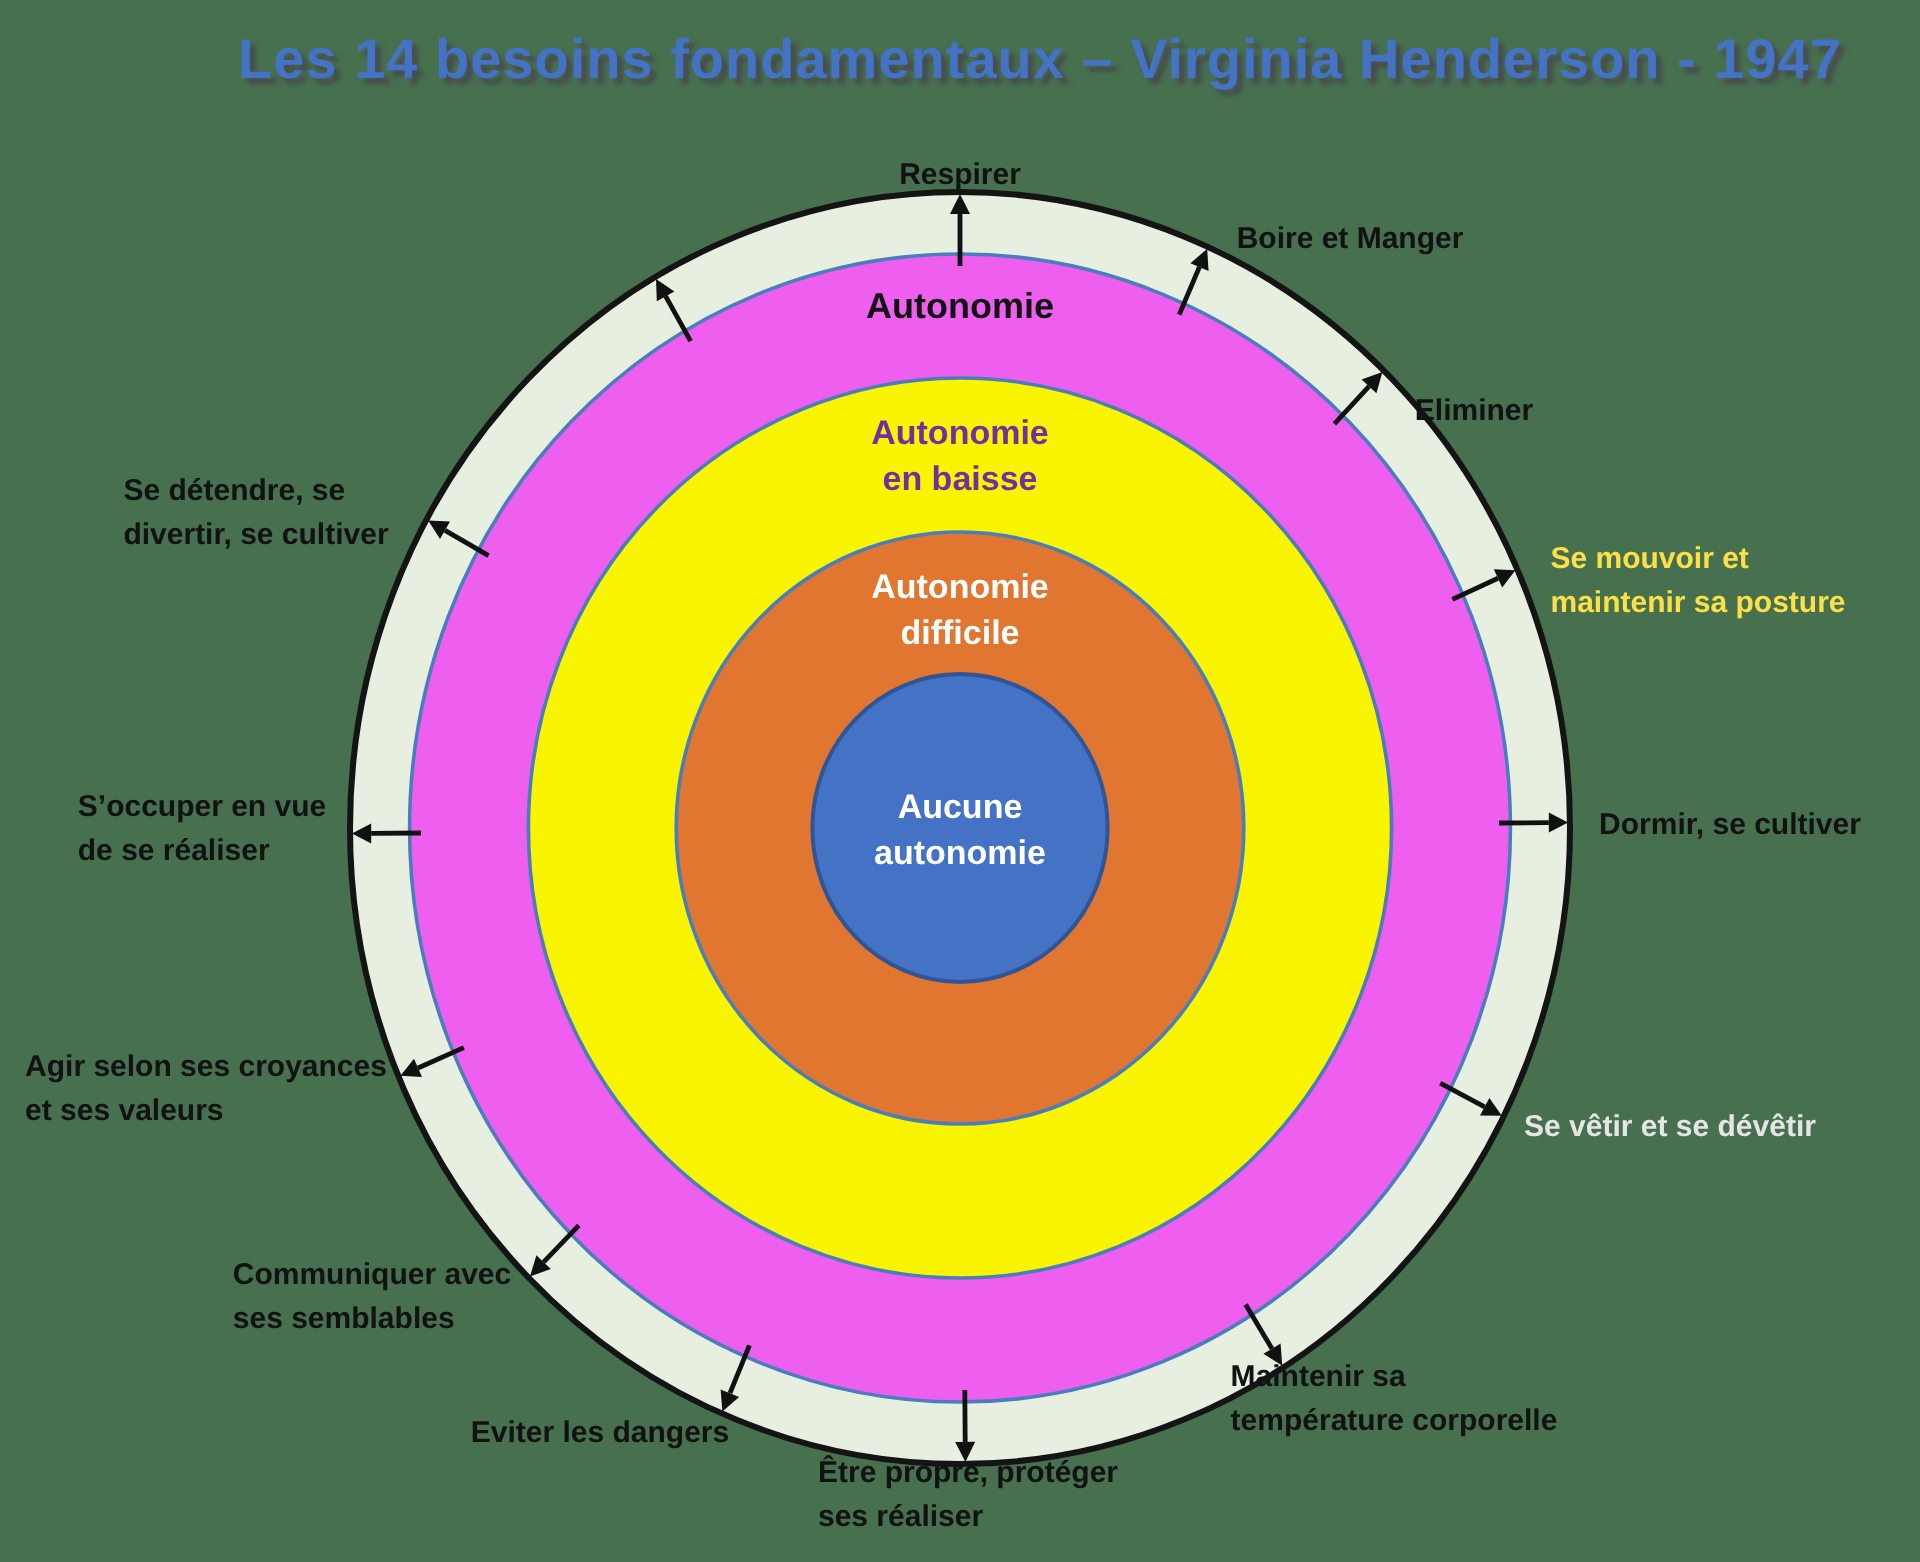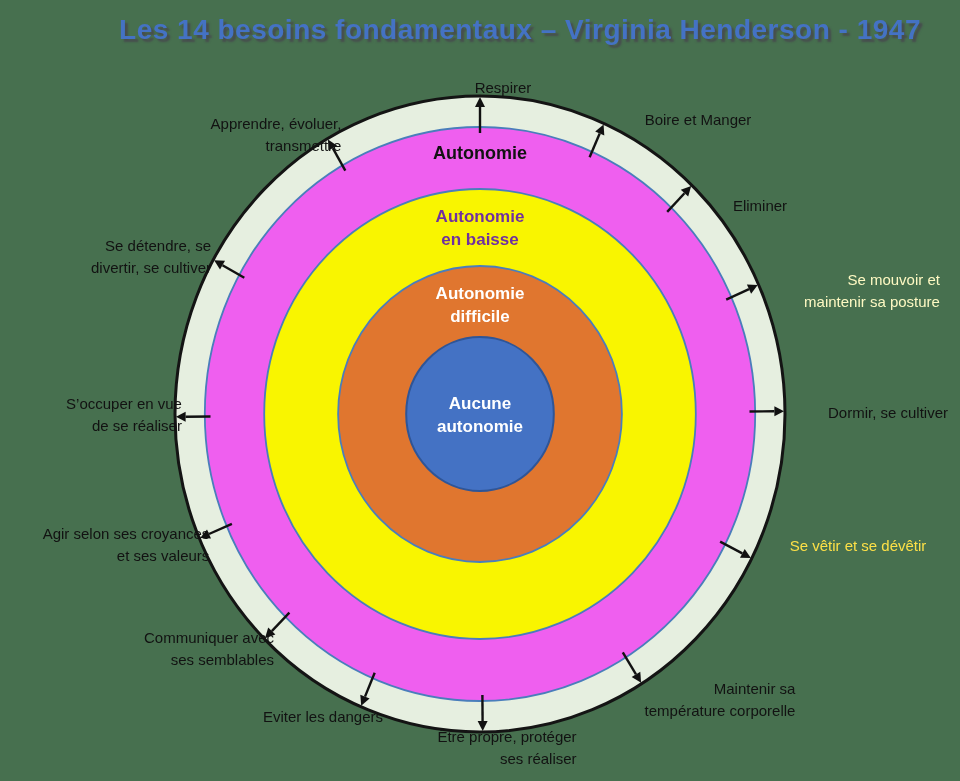"Respirer" .need-label { font-weight: normal -> bold; margin-left: 23px -> none; text-align: right -> left }
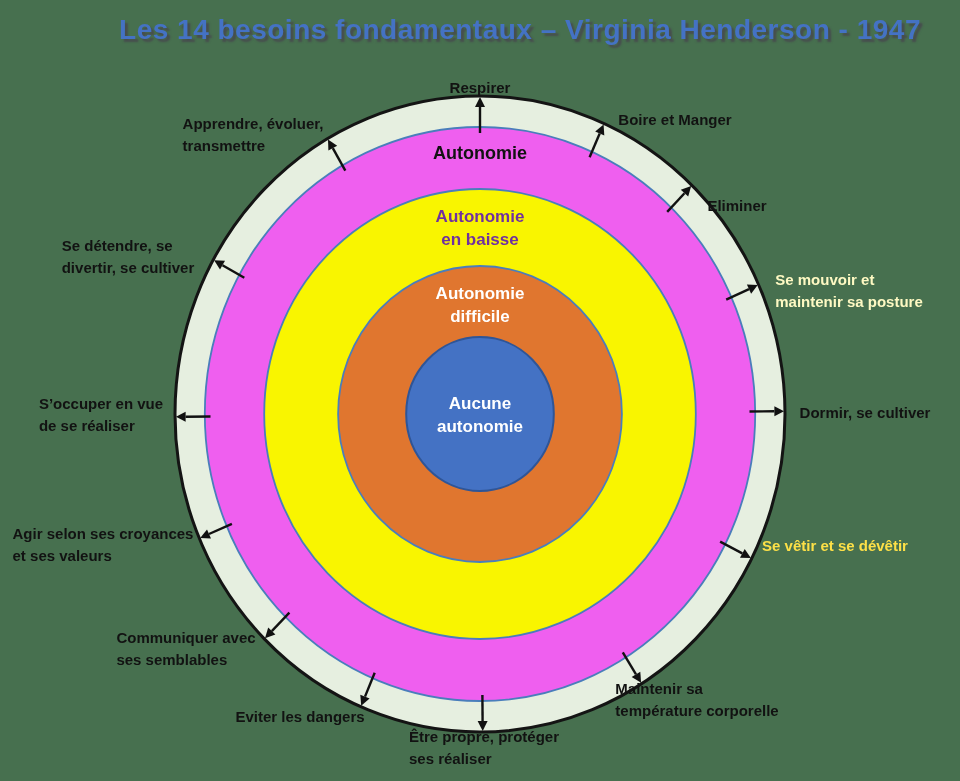"Apprendre, évoluer," div.need-label { html: <div> <div>Apprendre, évoluer,</div> <div>transmettre</div> </div> -> none }
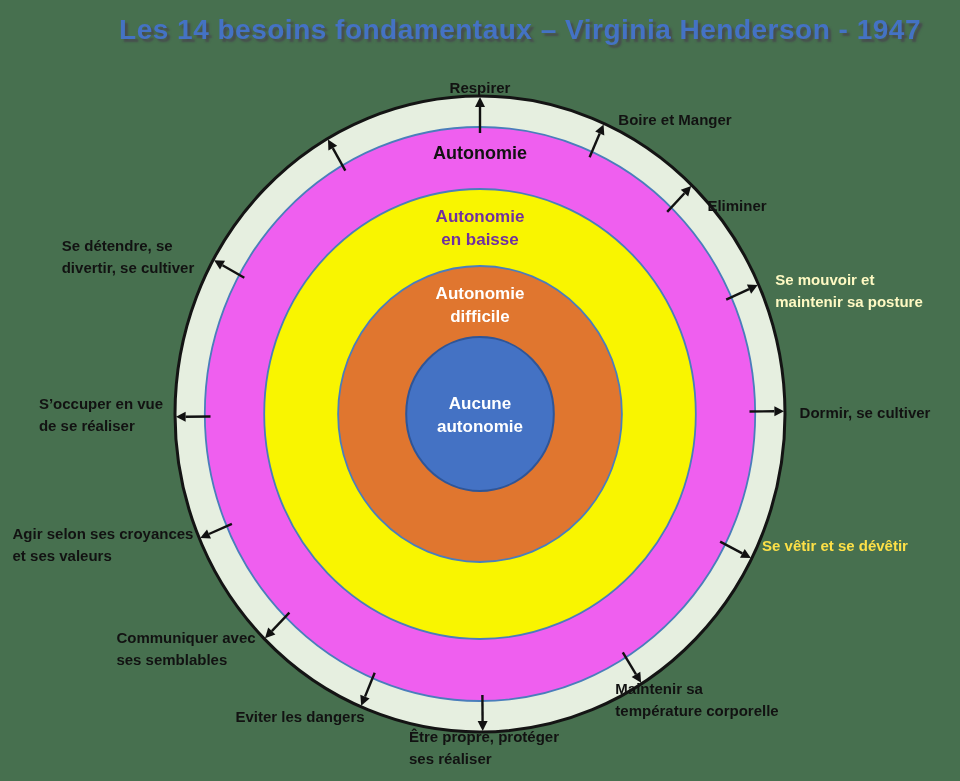"Se mouvoir et" div.need-label { color: #fef9c3 -> #fde047 }
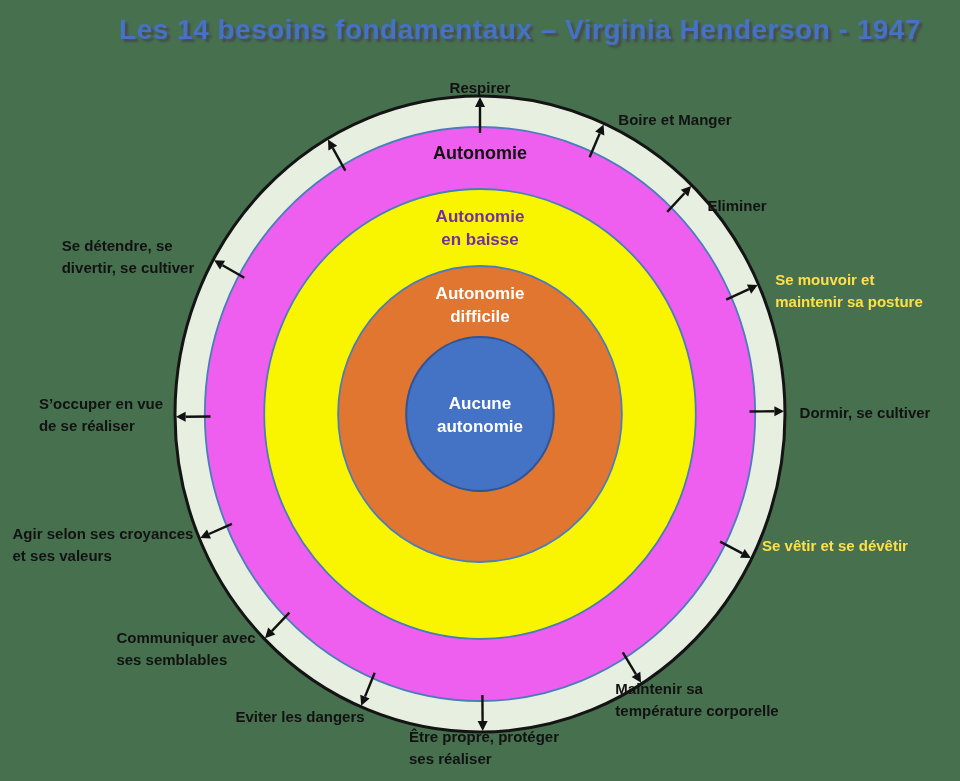"Se vêtir et se dévêtir" div.need-label { color: #fde047 -> #e5e5e5; top: 546px -> 564px }
